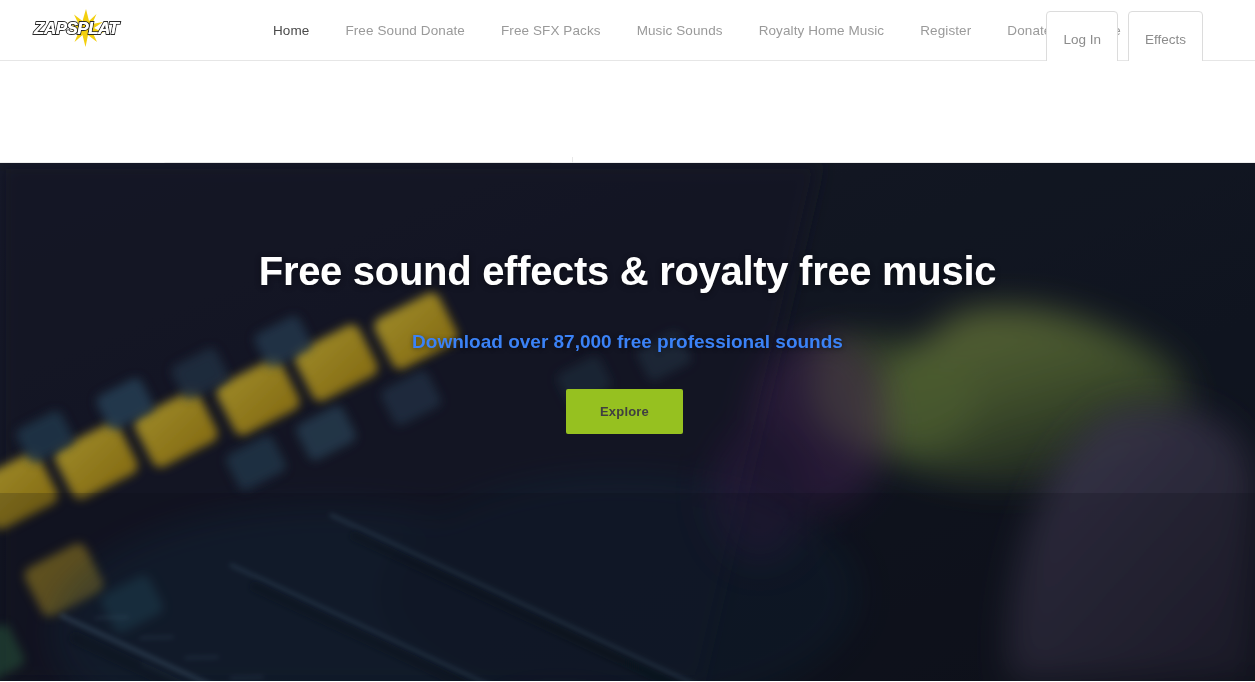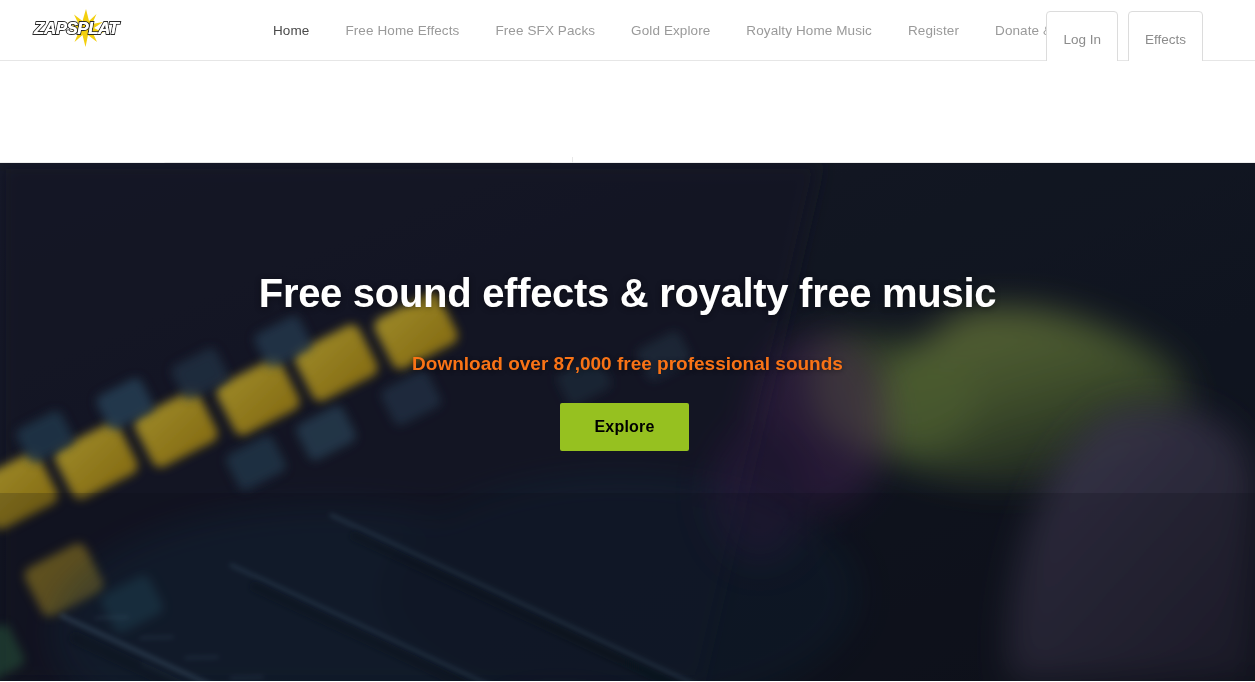"Free Home Effects" a.nav-item { text: Home Effects -> Sound Donate }
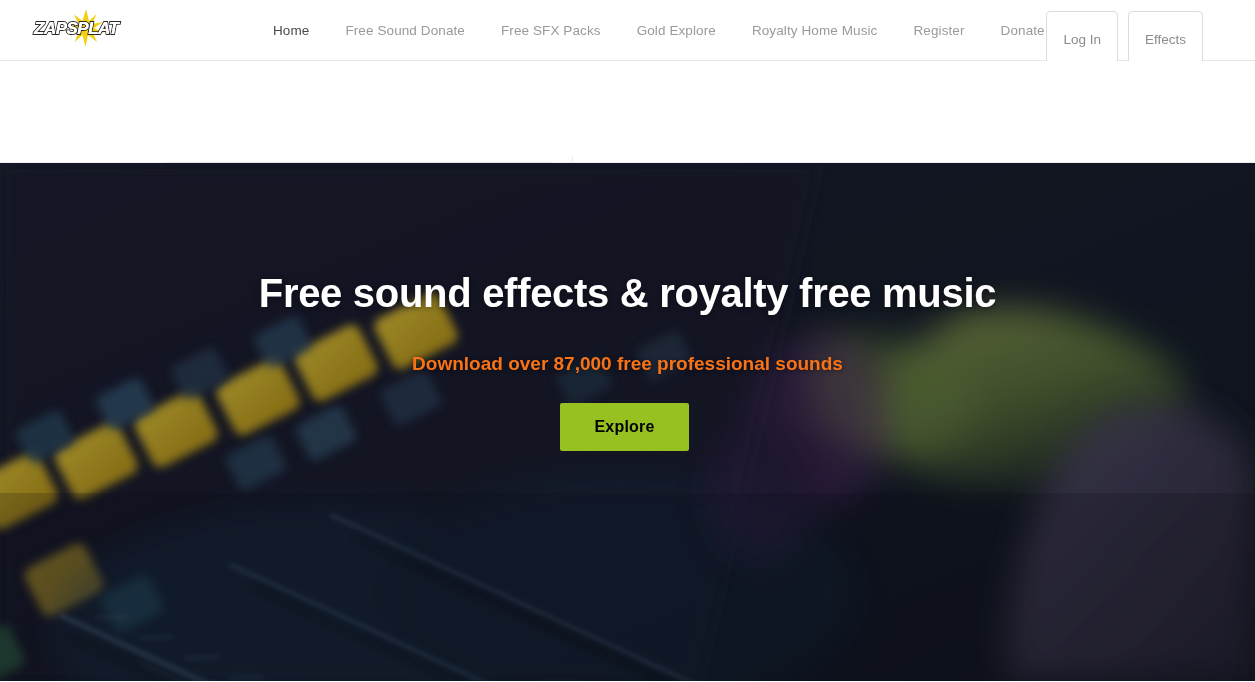"Gold Explore" a.nav-item { text: Gold Explore -> Music Sounds }
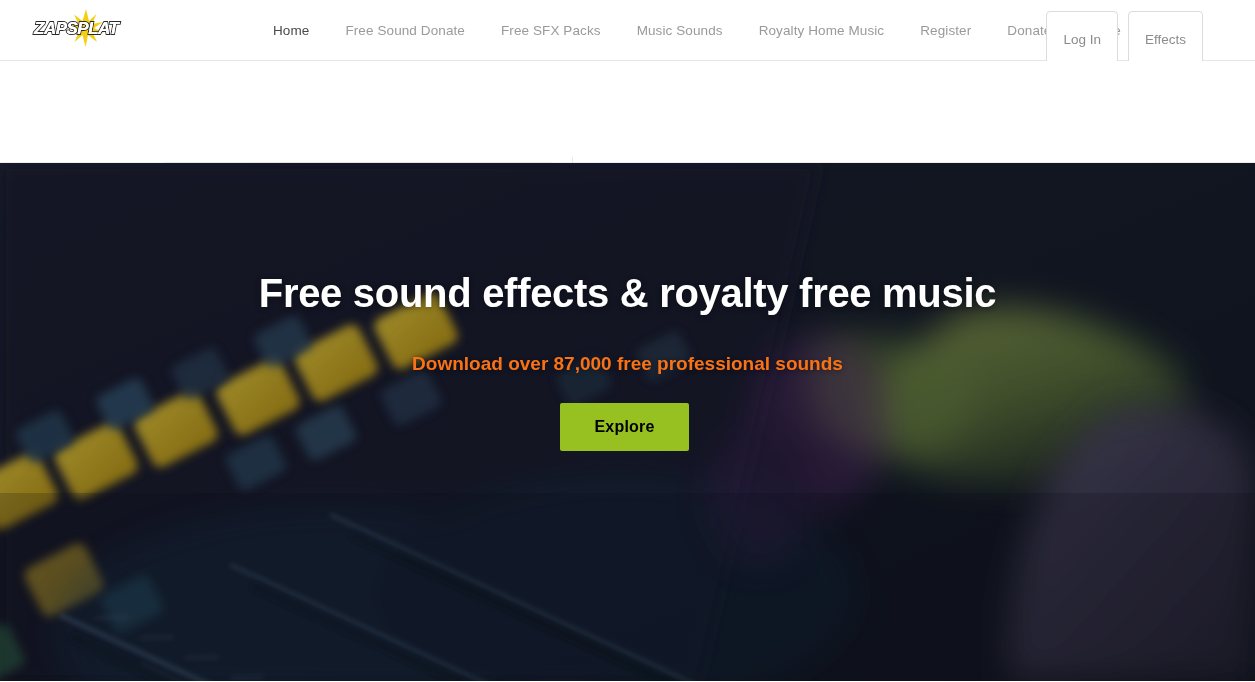"Free sound effects & royalty" .hero-content { gap: none -> 8px; padding-top: 108px -> 86px }
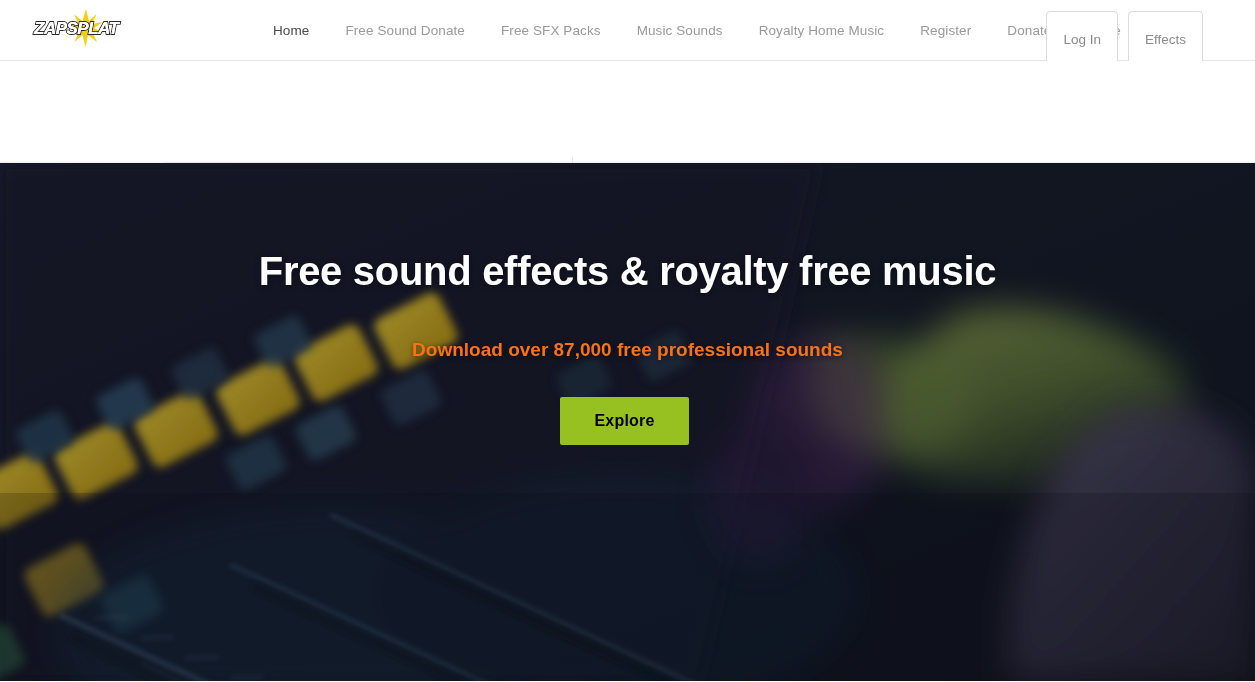"Download over 87,000 free professional" .hero-sub { color: #f97316 -> #3b82f6; margin-top: 37px -> 29px }
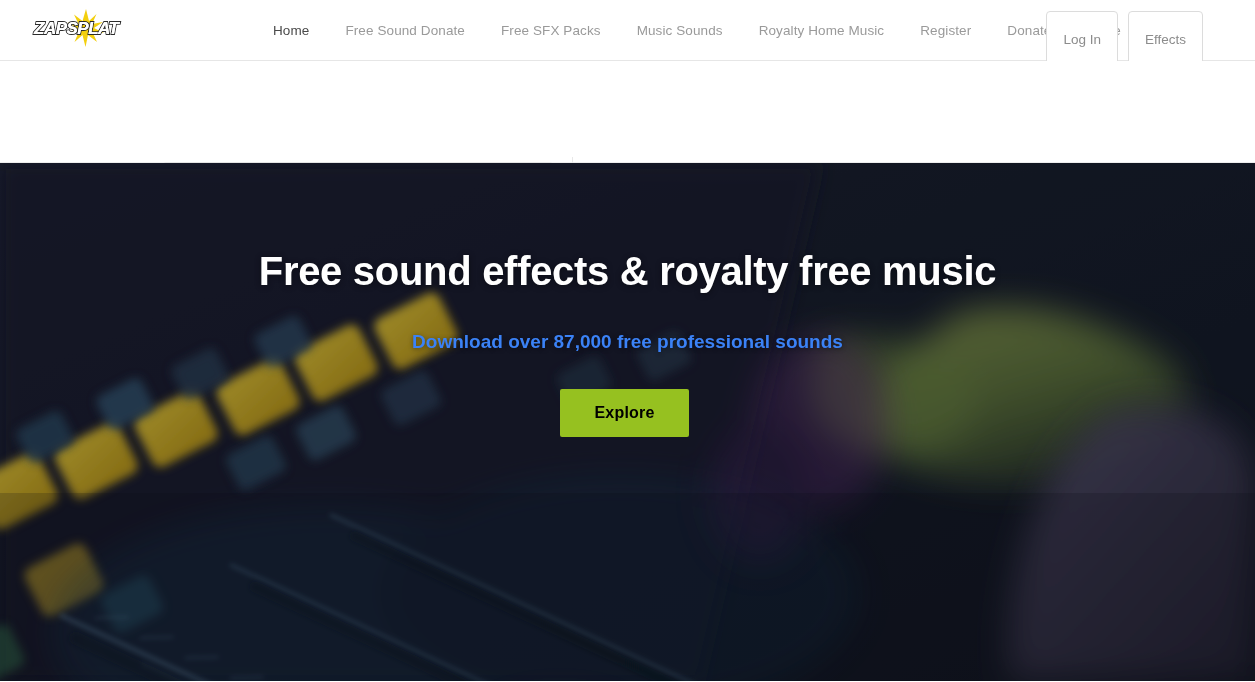"Explore" .hero-btn { color: #000000 -> #404040; font-size: 16px -> 13px }
